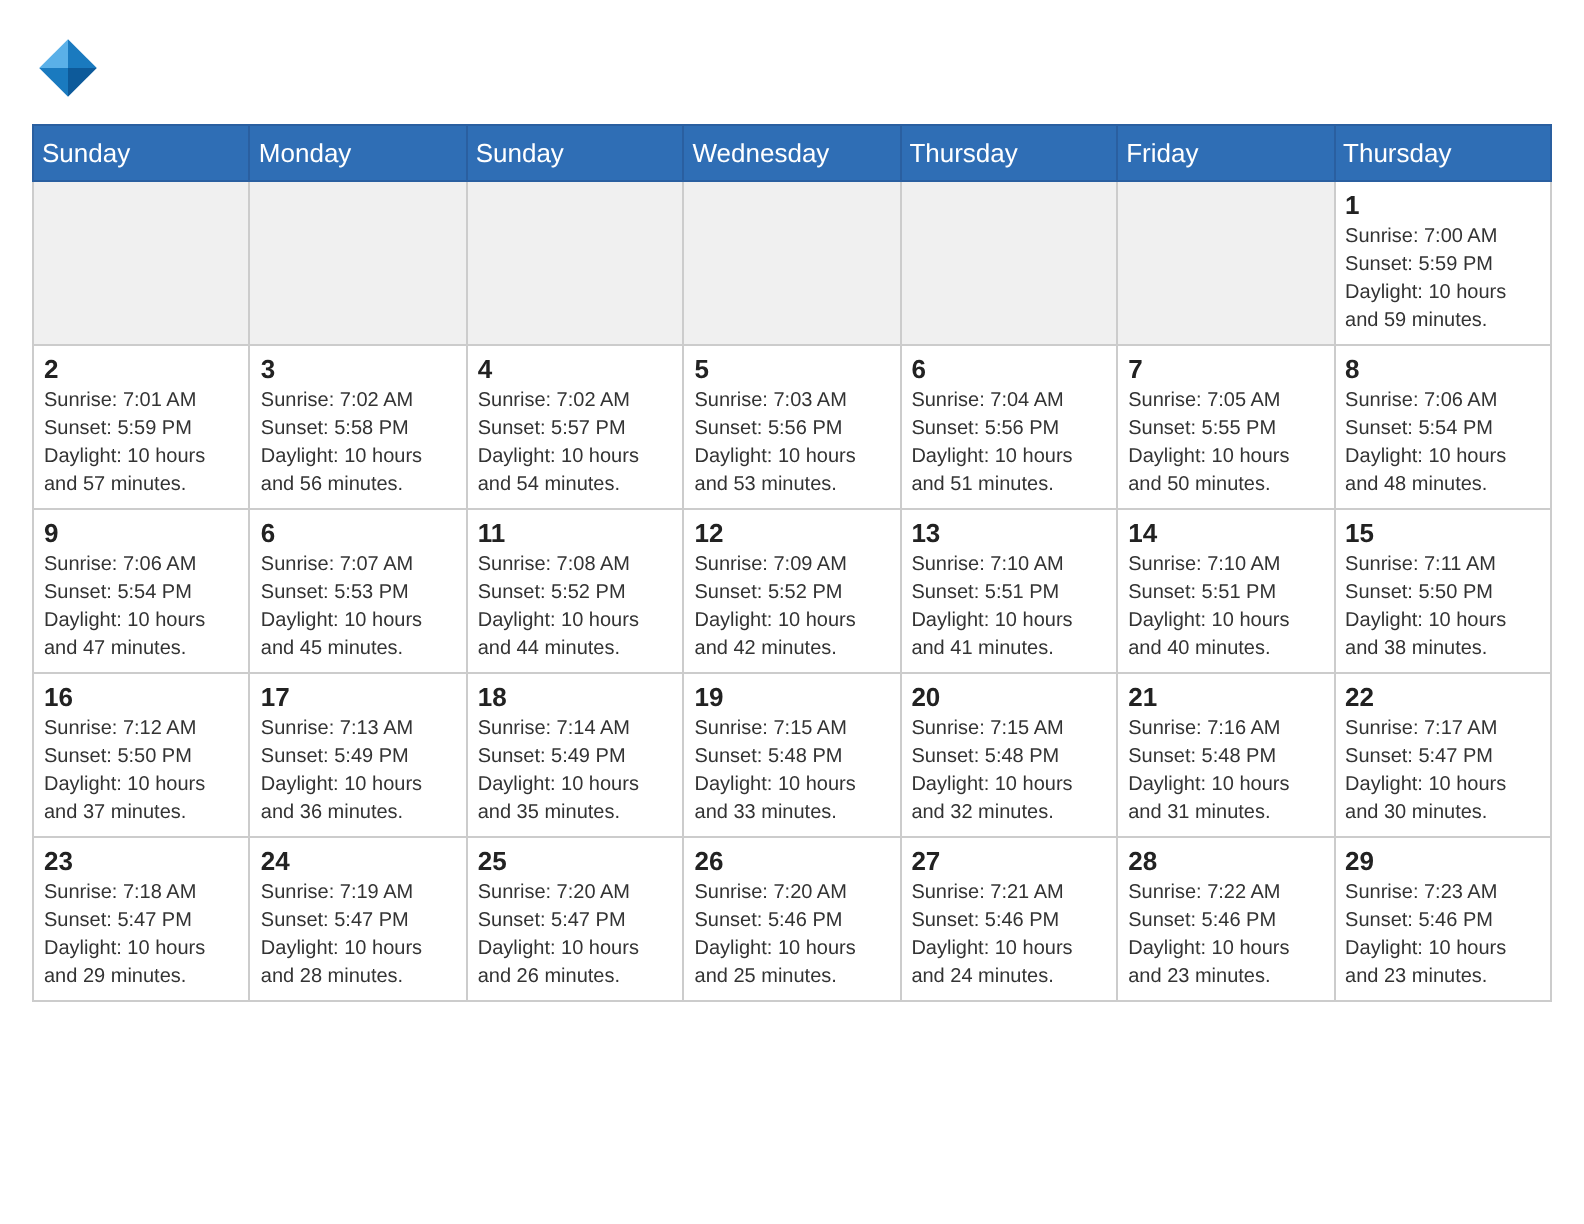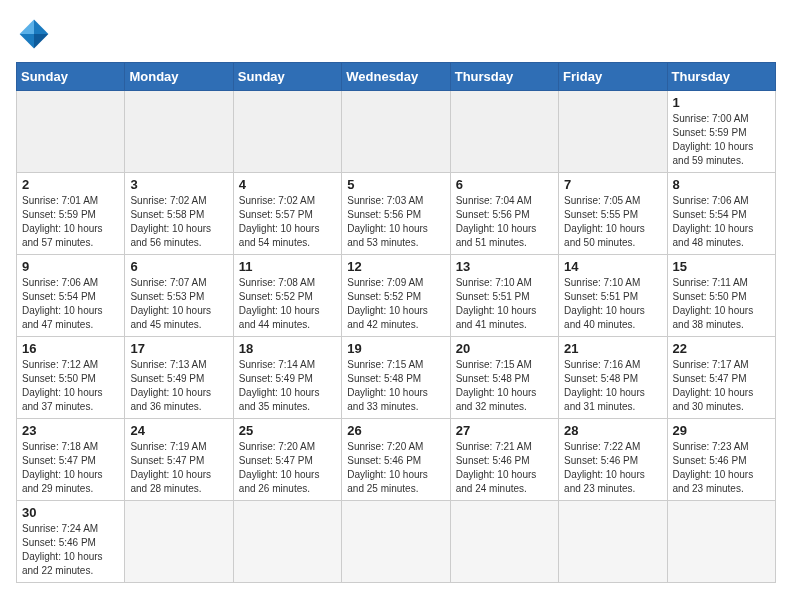"Sunday" .calendar th { font-weight: bold -> normal }
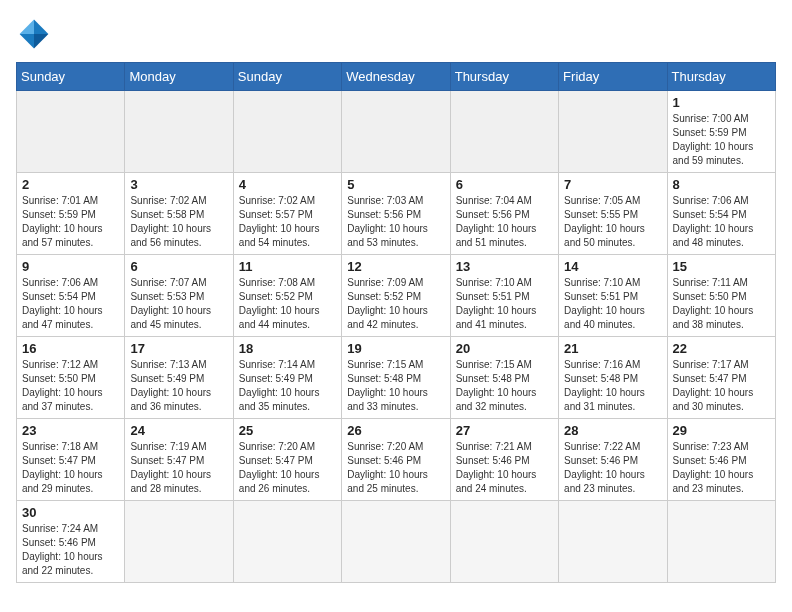"30" tr { html: <tr> <td> <span>30</span> <div>Sunrise: 7:24 AM<br>Sunset: 5:46 PM<br>Daylight: 10 hours and 22 minutes.</div> </td> <td></td> <td></td> <td></td> <td></td> <td></td> <td></td> </tr> -> none }
